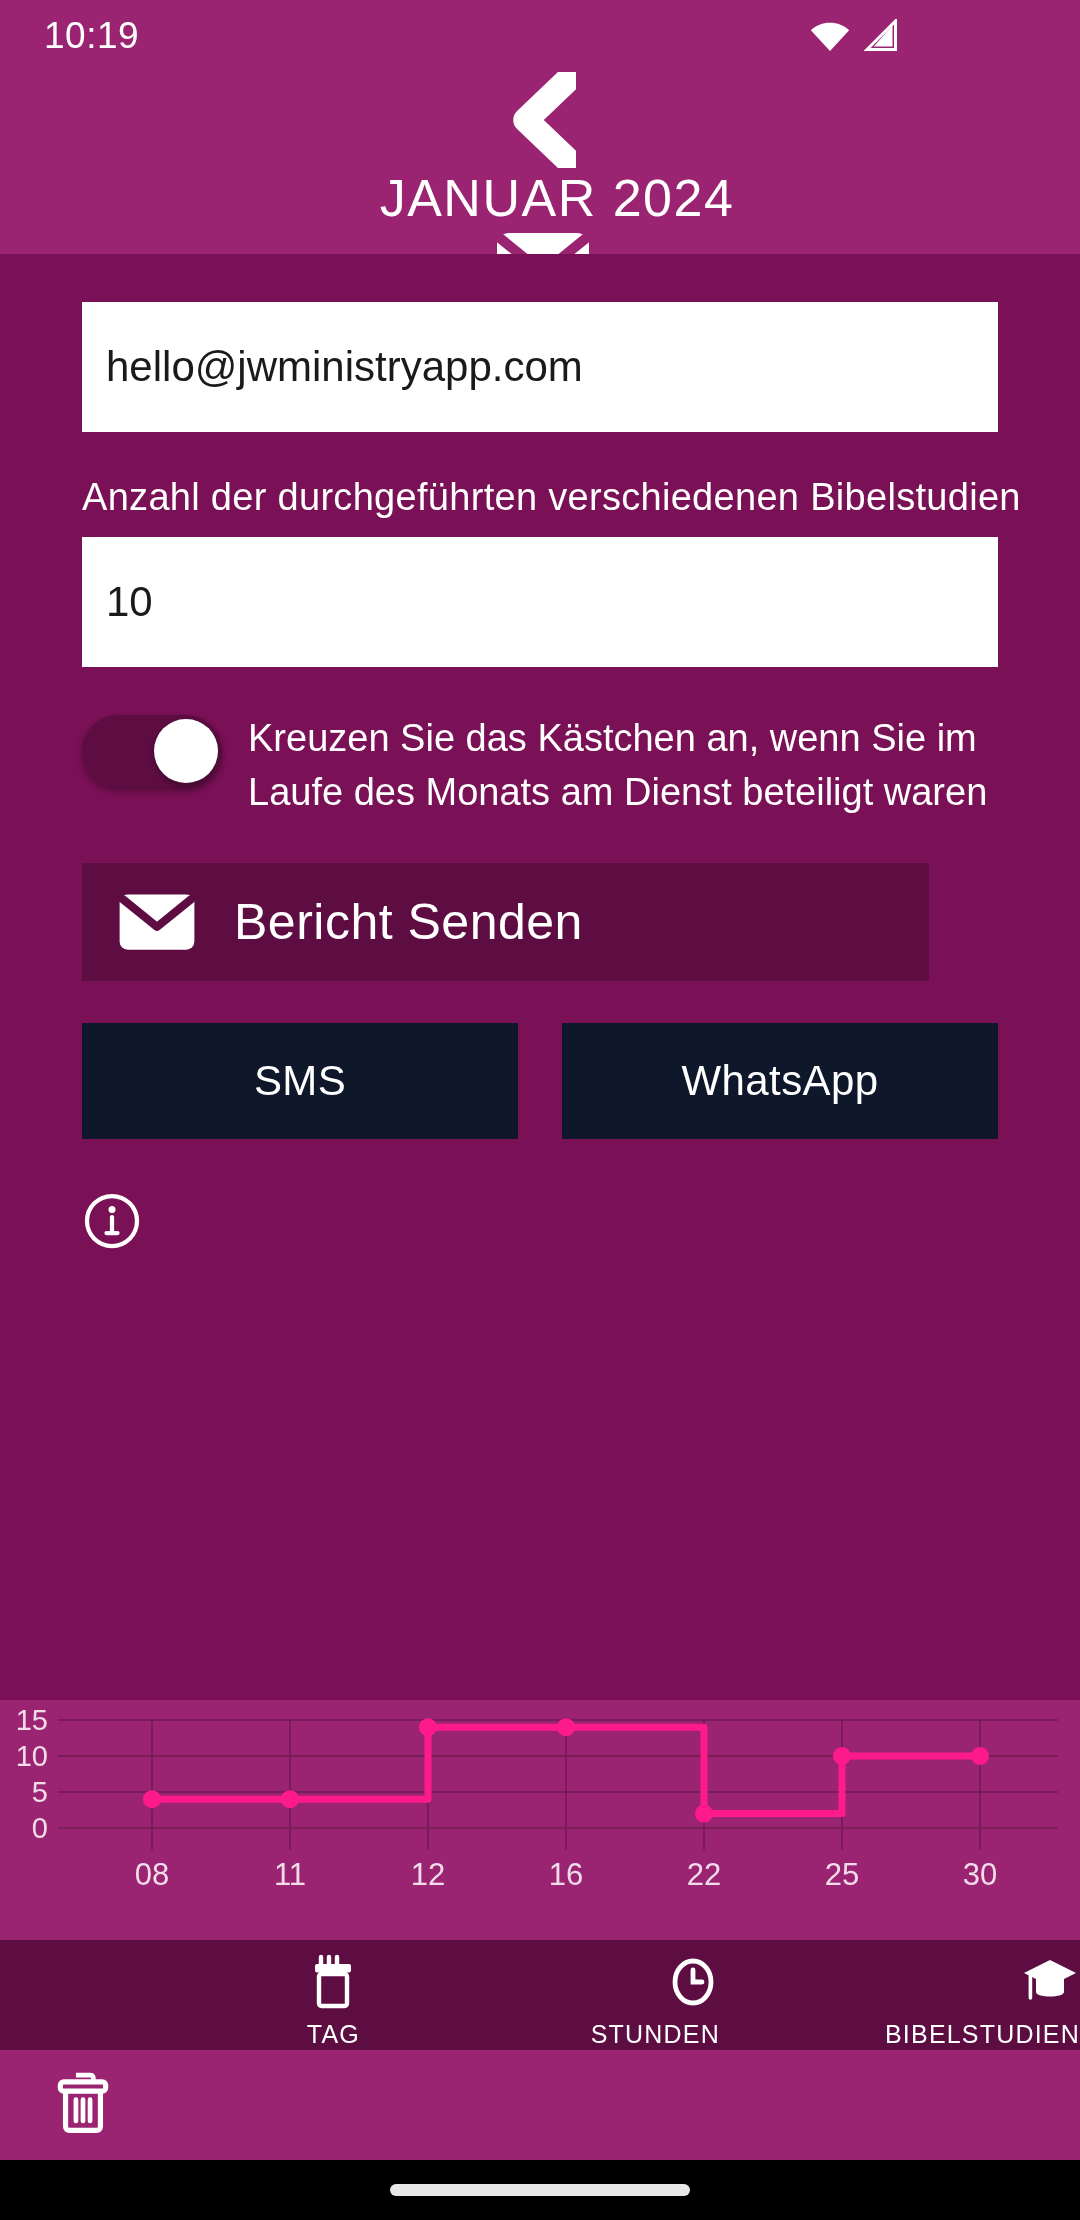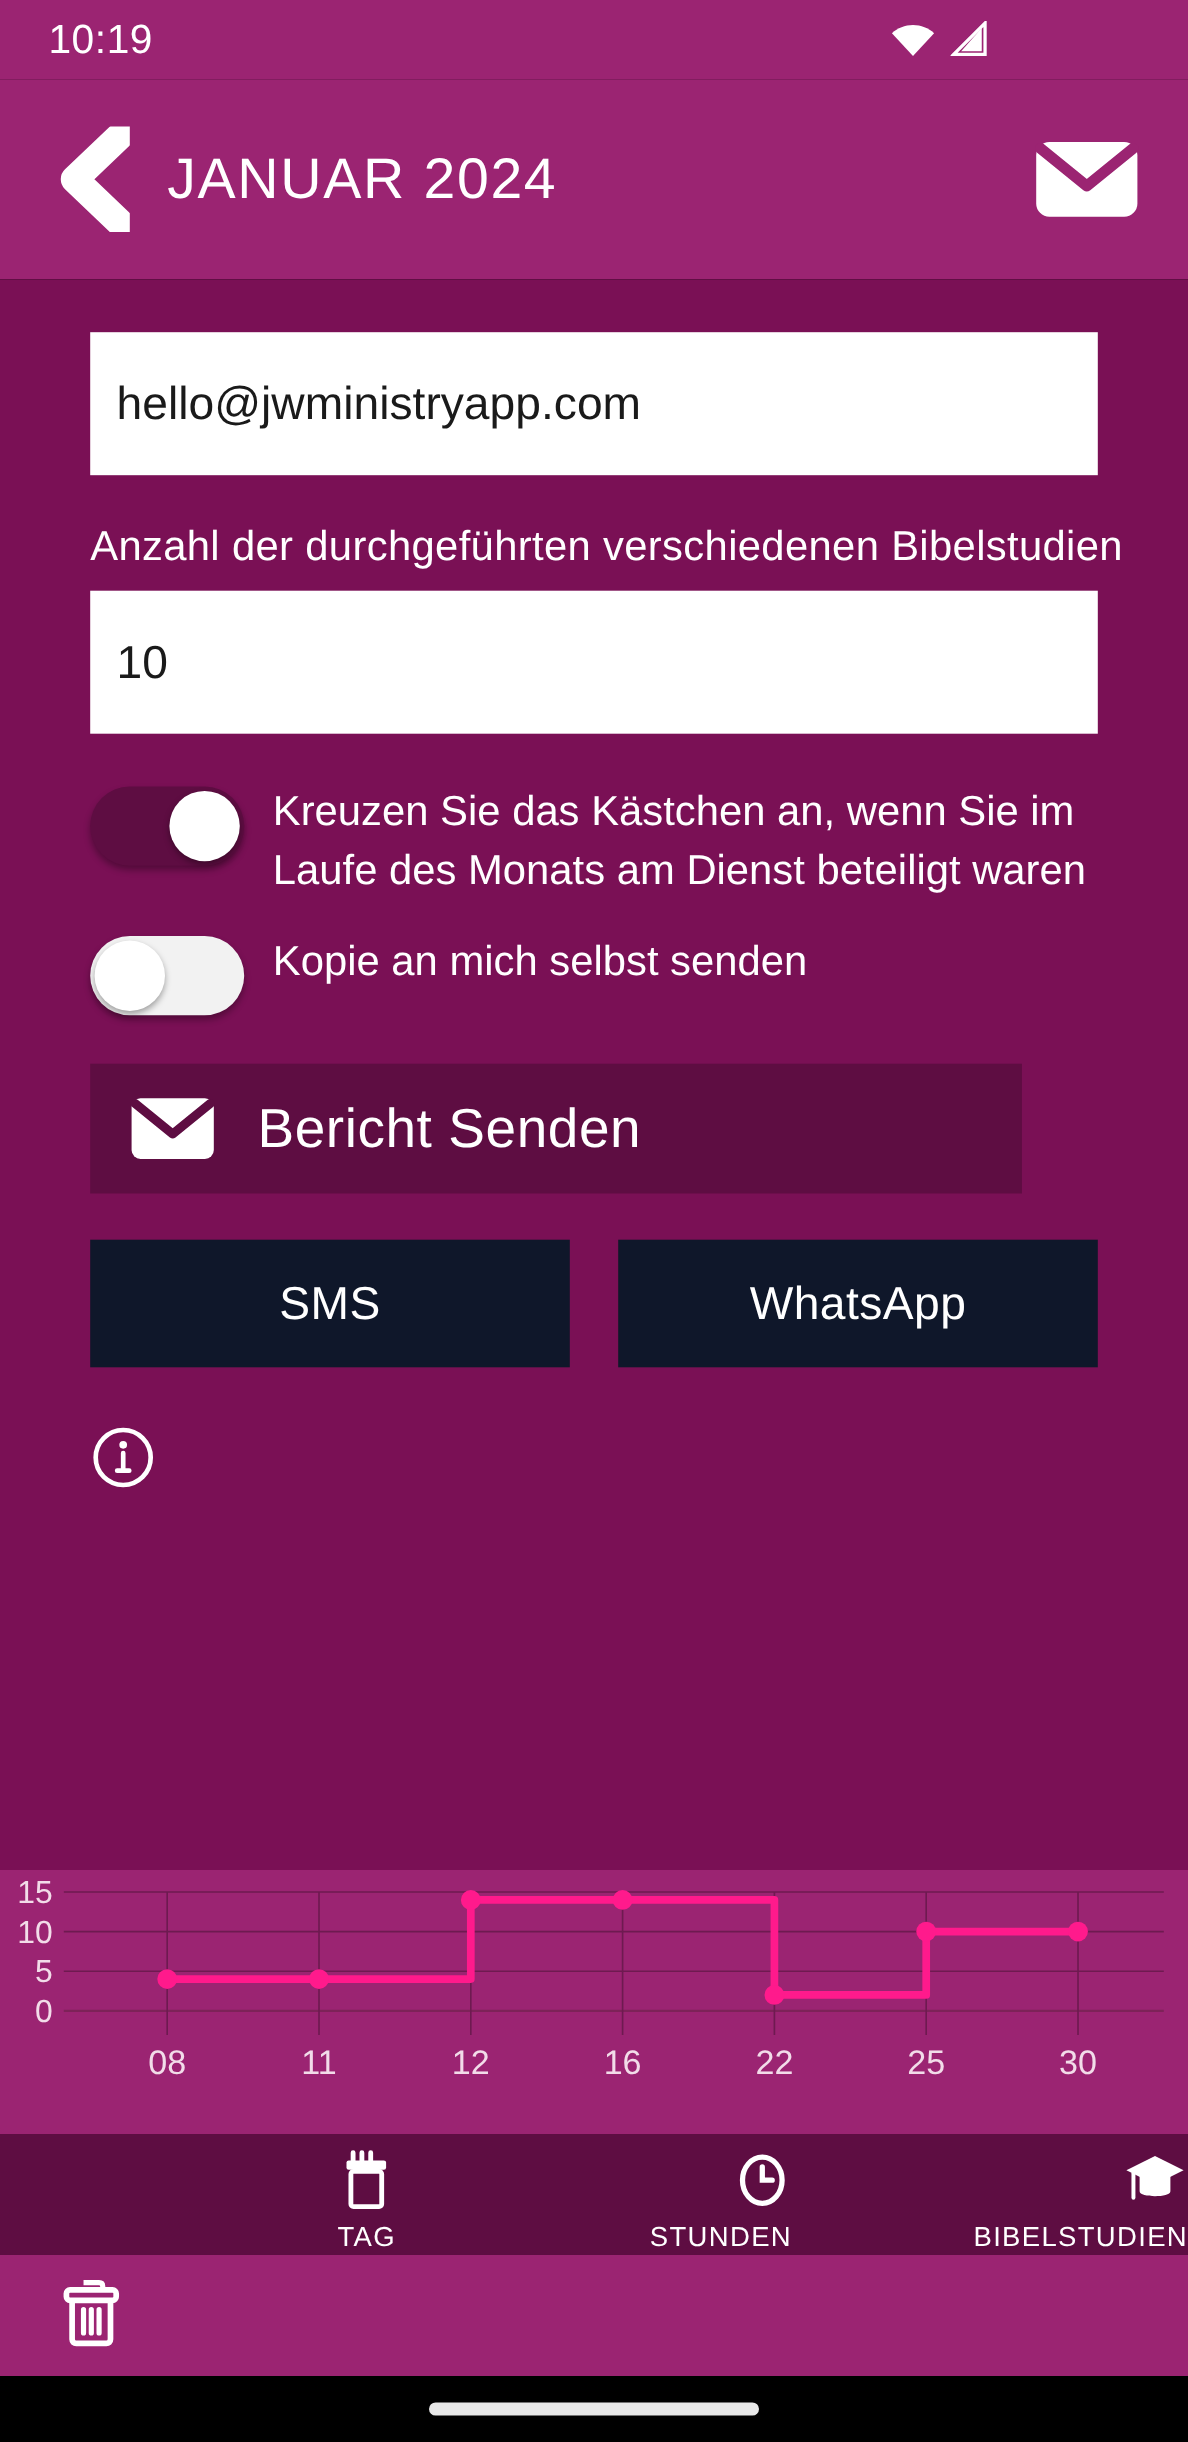"JANUAR 2024" .header { flex-direction: none -> column }
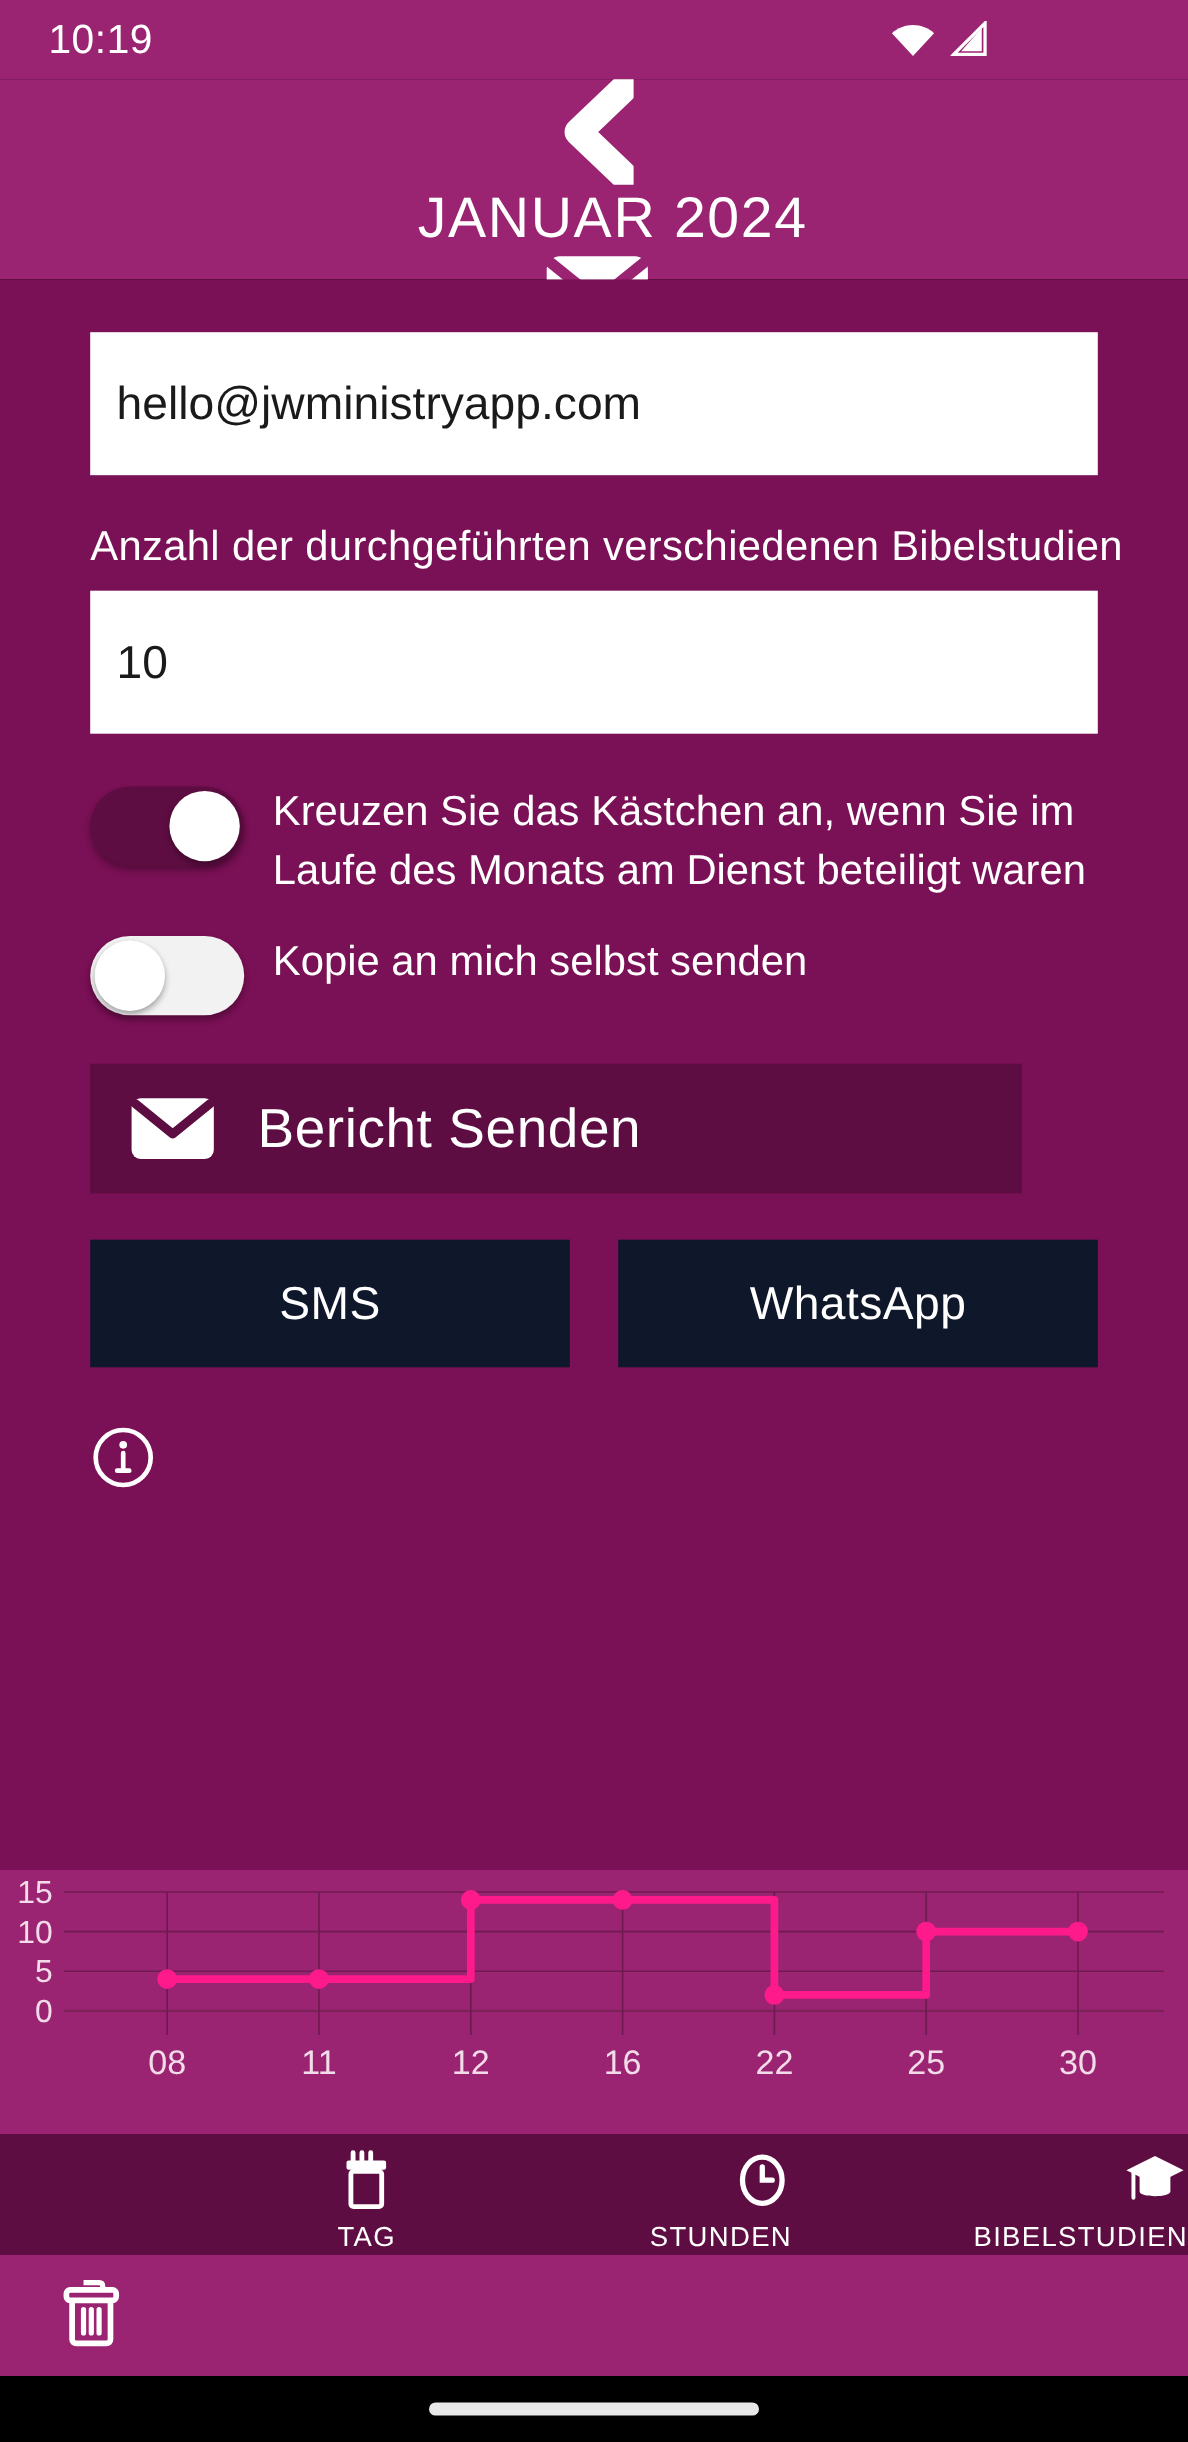"Kopie an mich selbst senden" div.toggle-row { html: <div> <div> <span></span> </div> <div>Kopie an mich selbst senden</div> </div> -> none }
